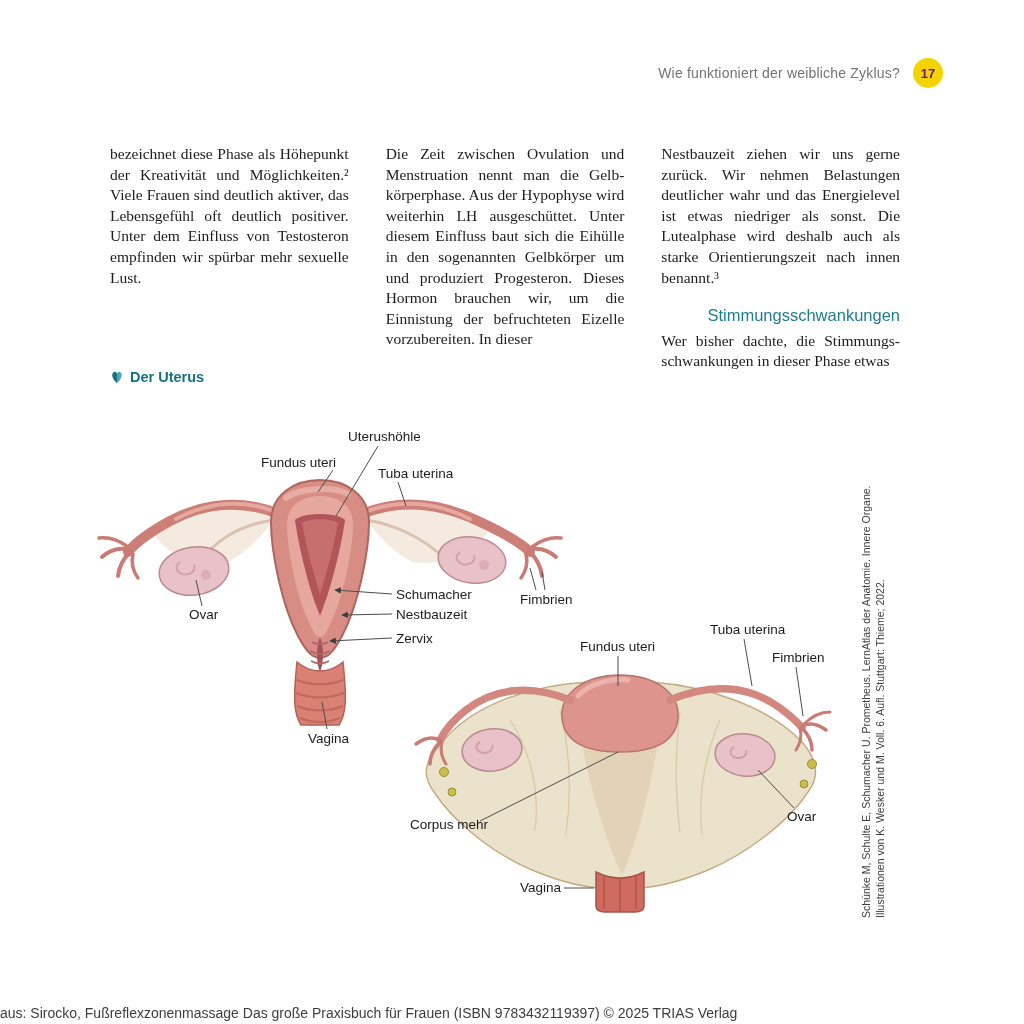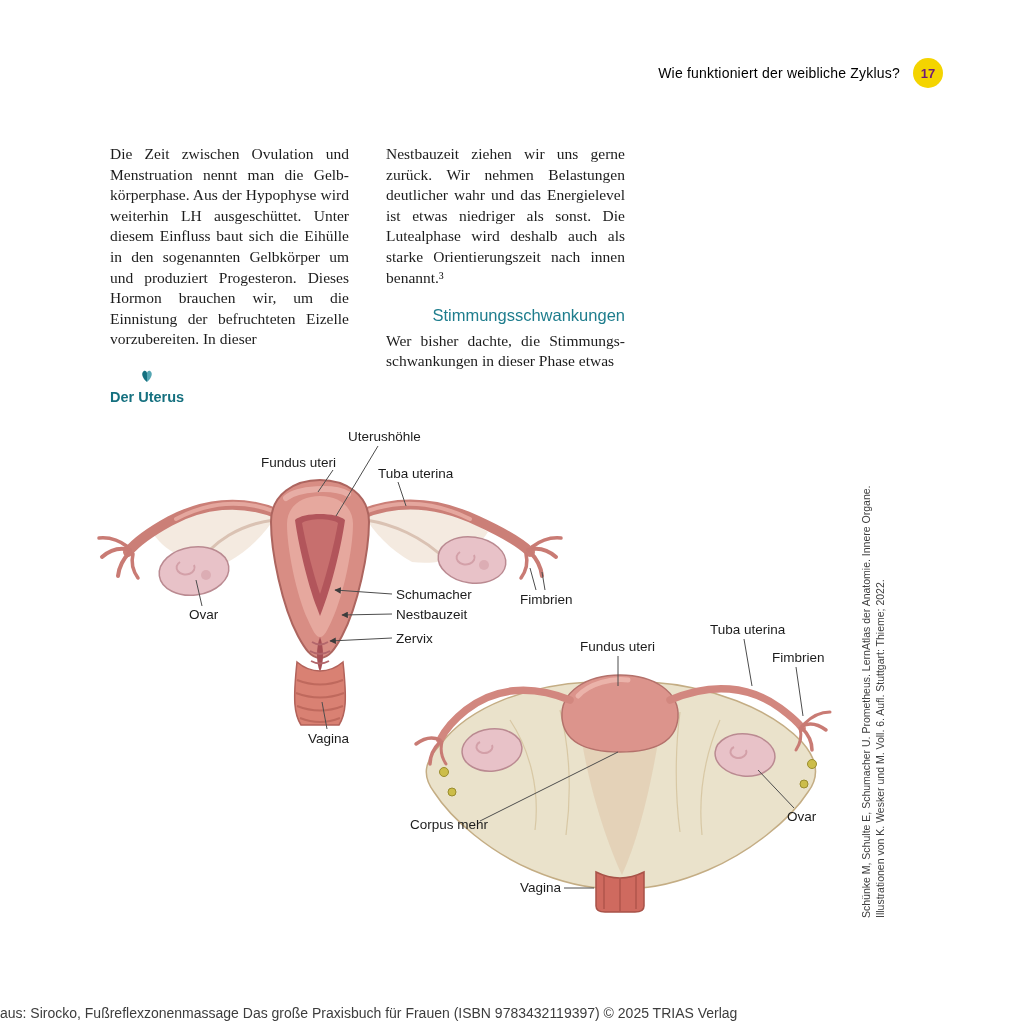"Wie funktioniert der weibliche Zyklus?" .running-title { color: #000000 -> #737373 }
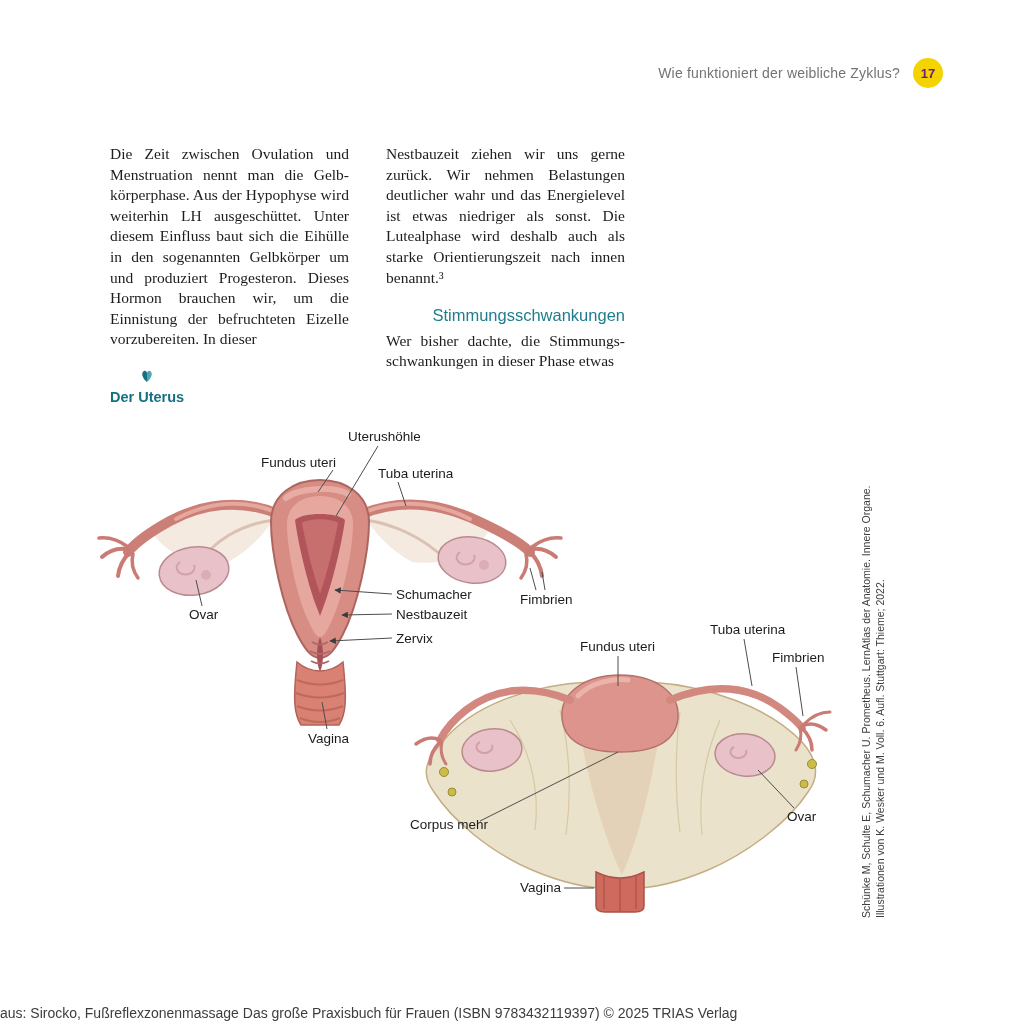"bezeichnet diese Phase als Höhe­punkt" div.col { html: none -> <div> <p>bezeichnet diese Phase als Höhe­punkt der Kreativität und Möglich­keiten.² Viele Frauen sind deutlich aktiver, das Lebensgefühl oft deut­lich positiver. Unter dem Einfluss von Testosteron empfinden wir spürbar mehr sexuelle Lust.</p> </div> }
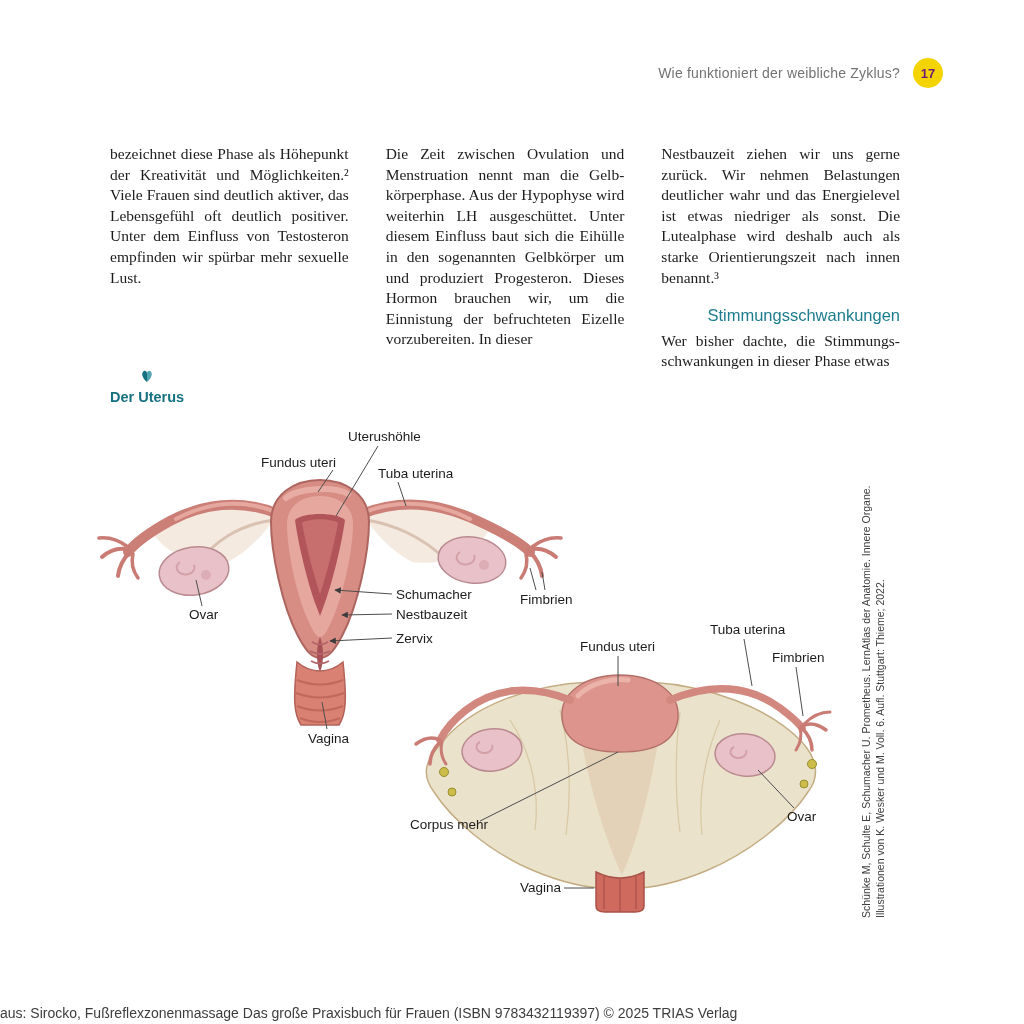"Der Uterus" .figure-section-label { flex-direction: column -> none }
